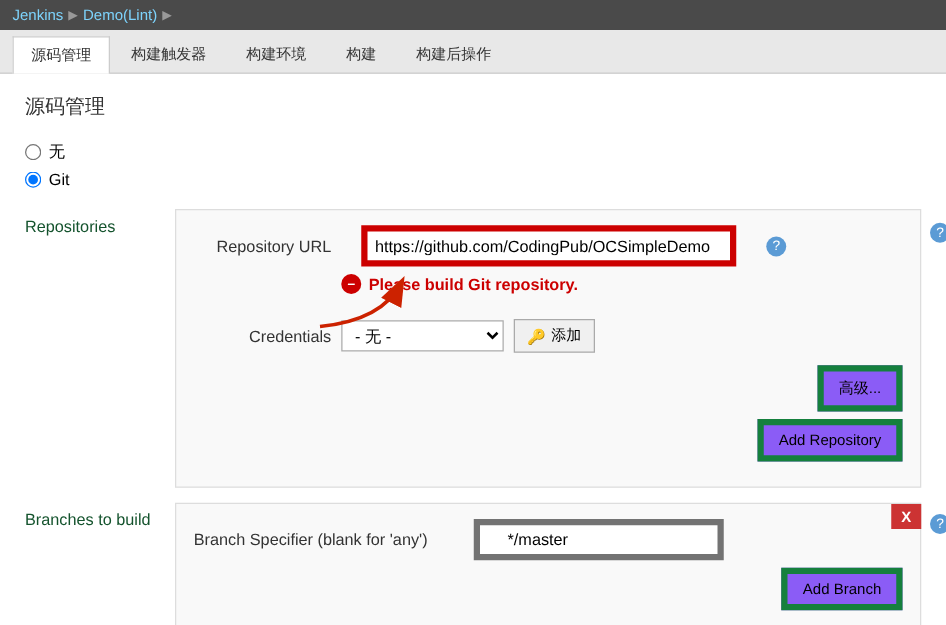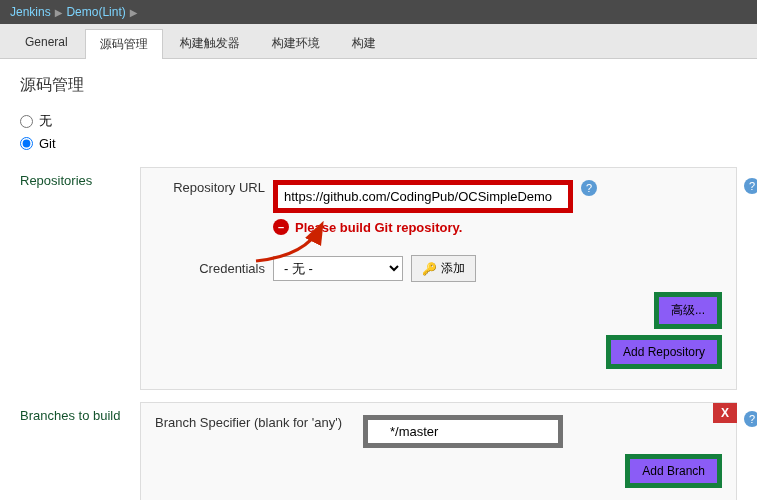"General" div.tab { html: <div>General</div> -> none }
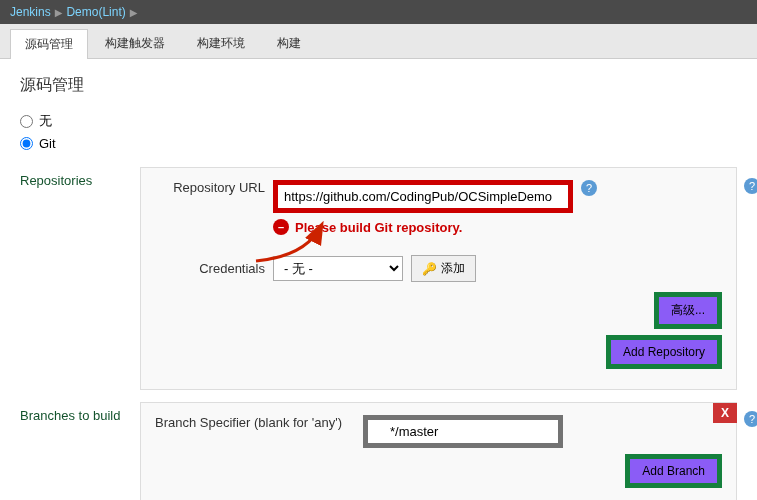"构建后操作" div.tab { html: none -> <div>构建后操作</div> }
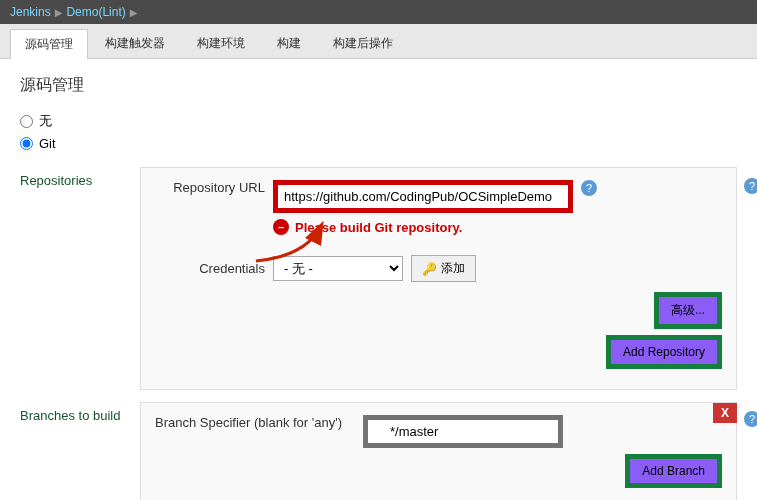"Repository URL" .form-row { align-items: flex-start -> center; gap: 8px -> 24px }
